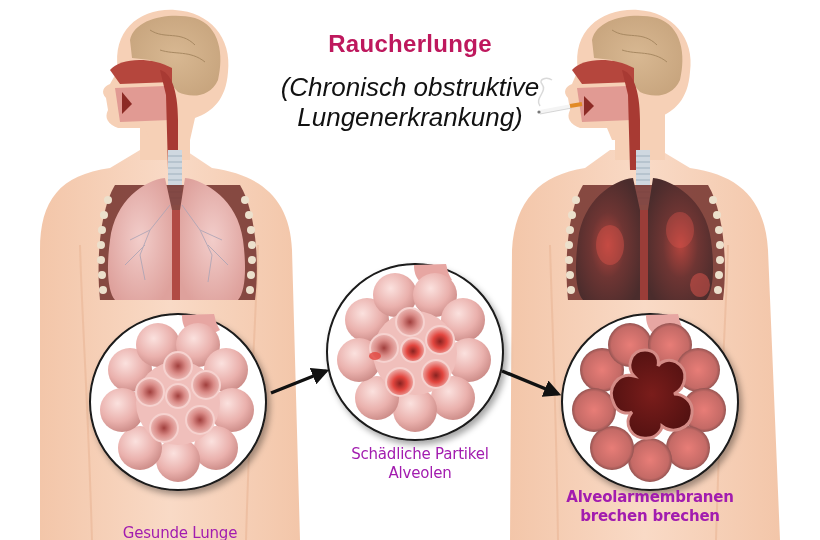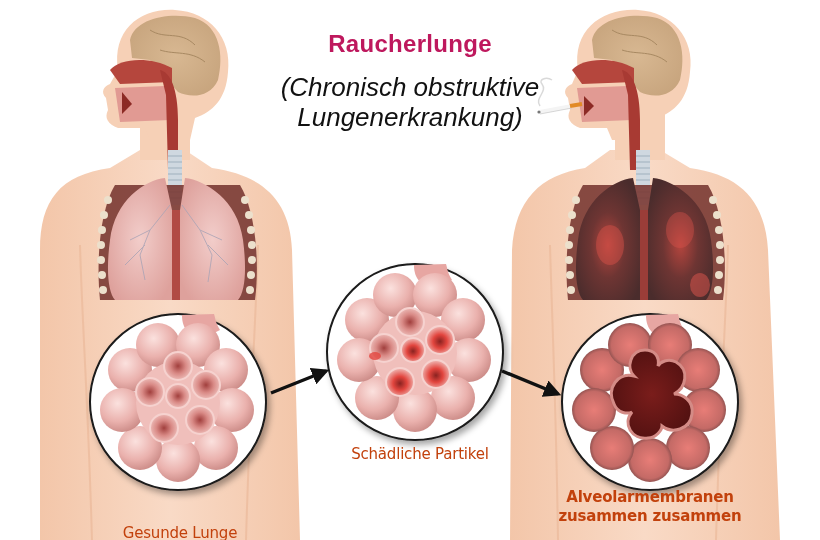"Schädliche Partikel" .caption { color: #c2410c -> #a21caf }
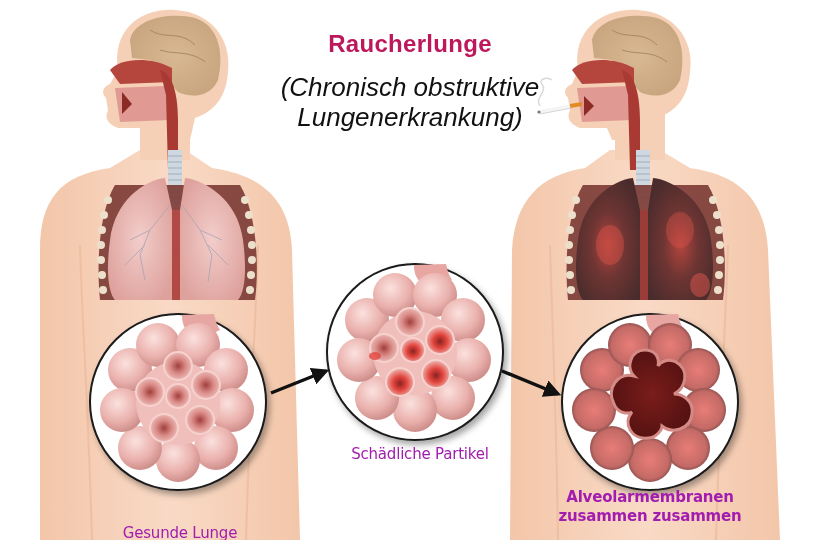"Alveolen" div { html: none -> <div>Alveolen</div> }
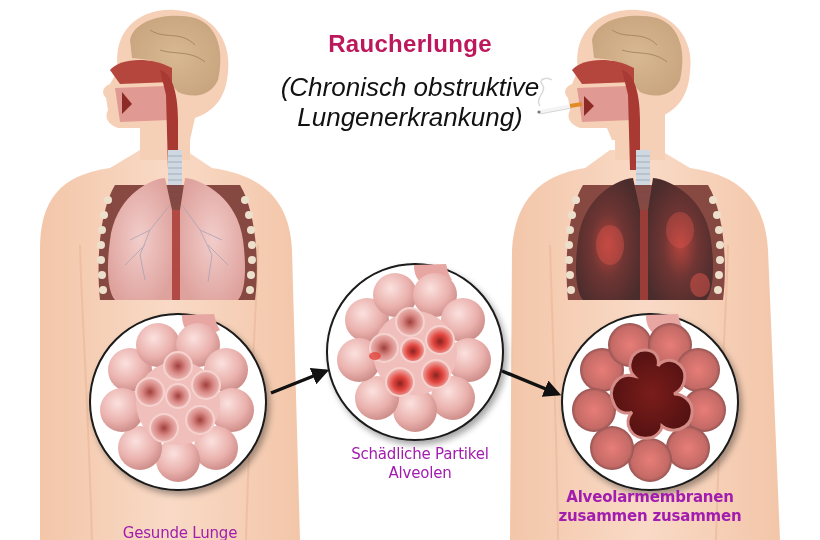"zusammen zusammen" div { text: zusammen zusammen -> brechen brechen }
